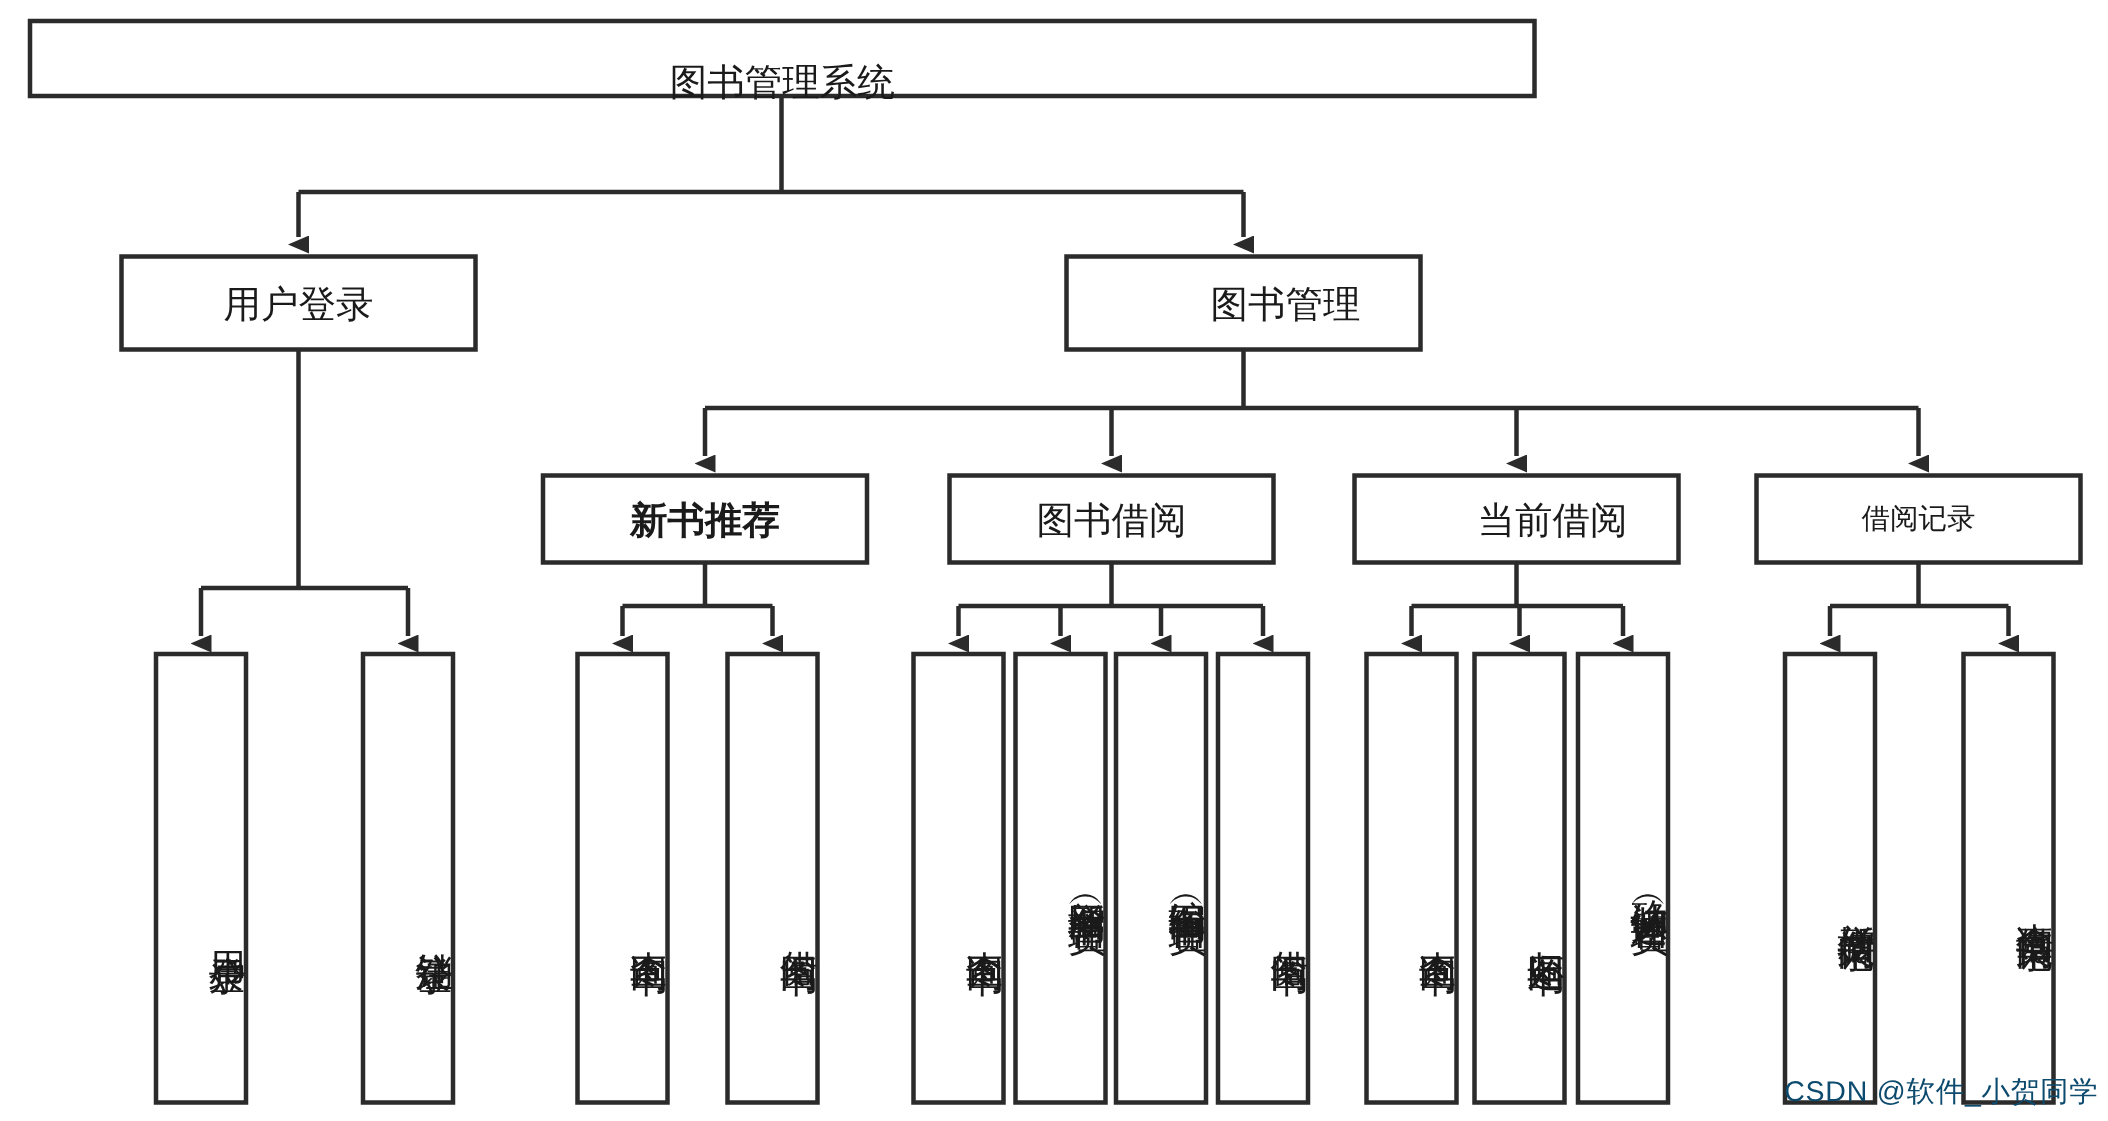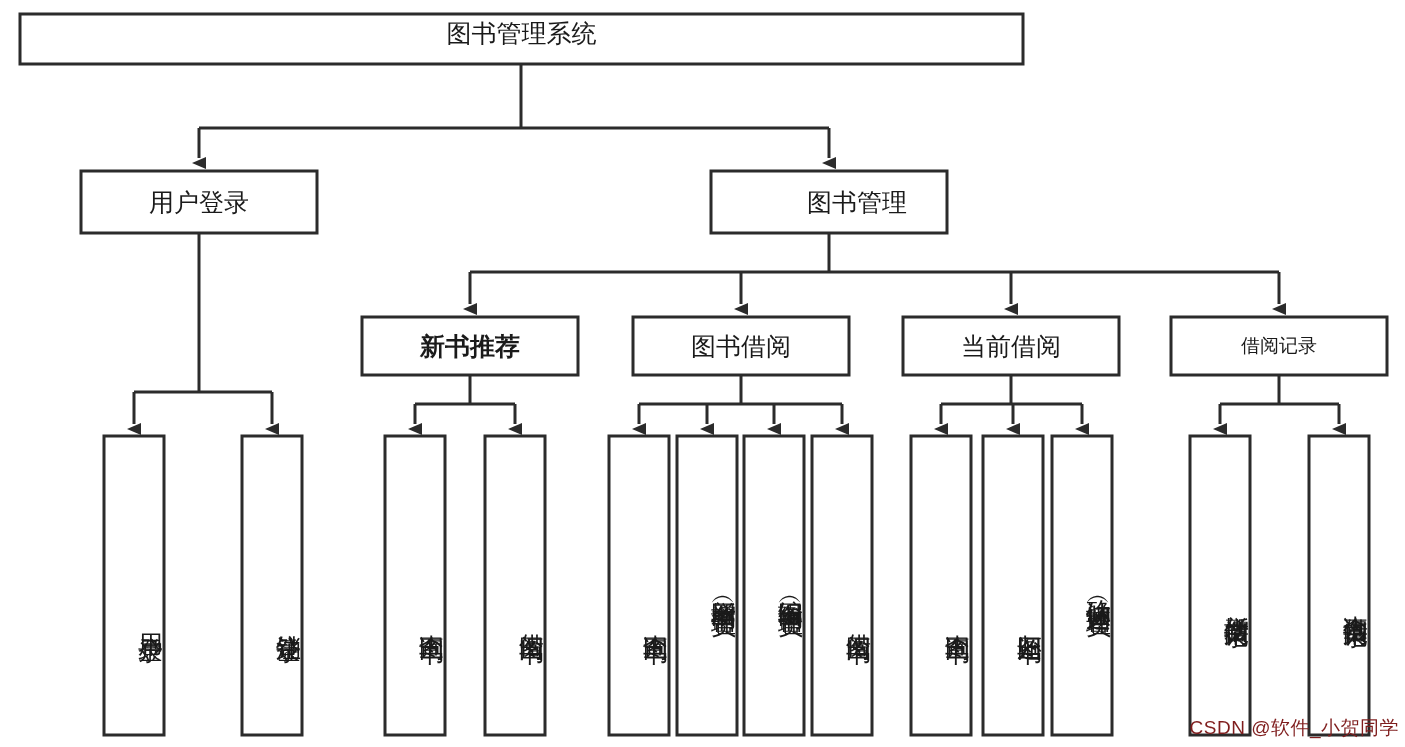"图书管理系统" div.hlabel { top: 8px -> 29px }
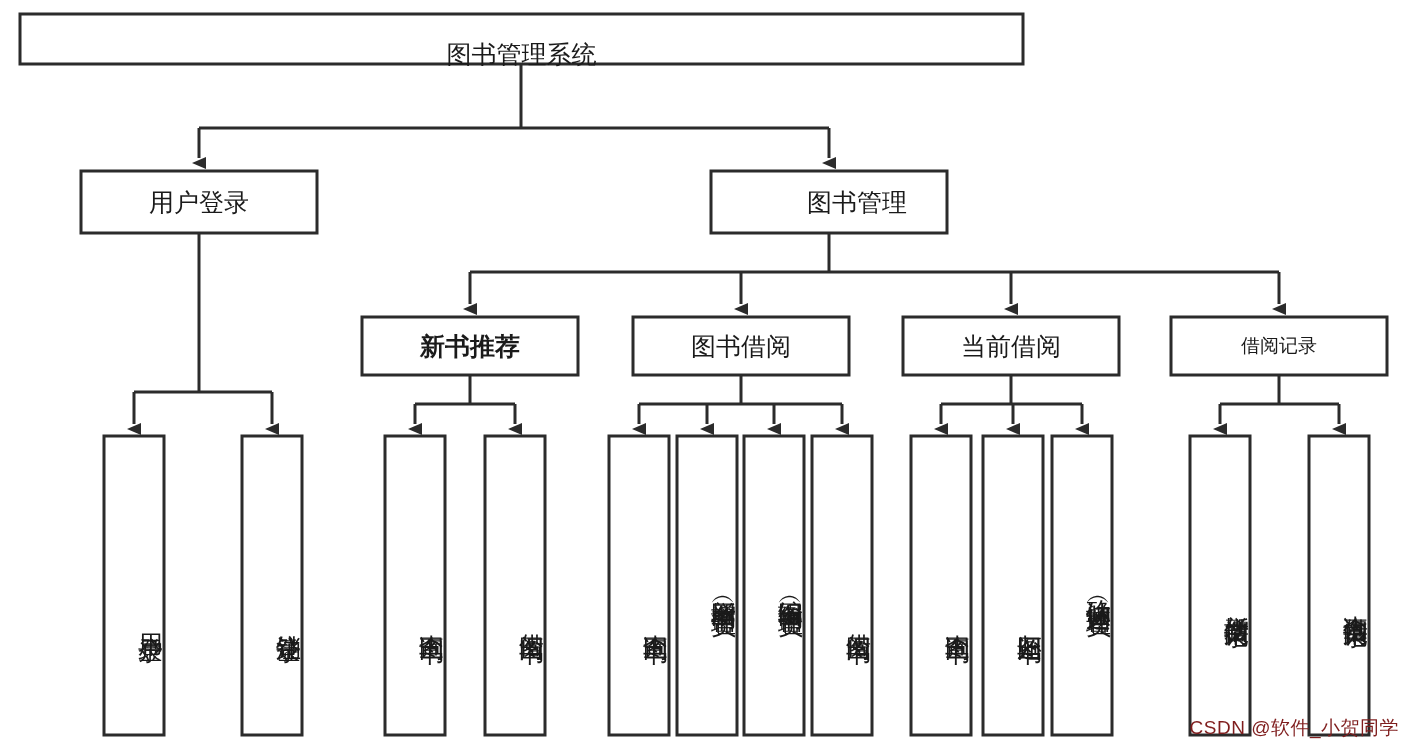"当前借阅" div.hlabel { padding-left: none -> 24px }
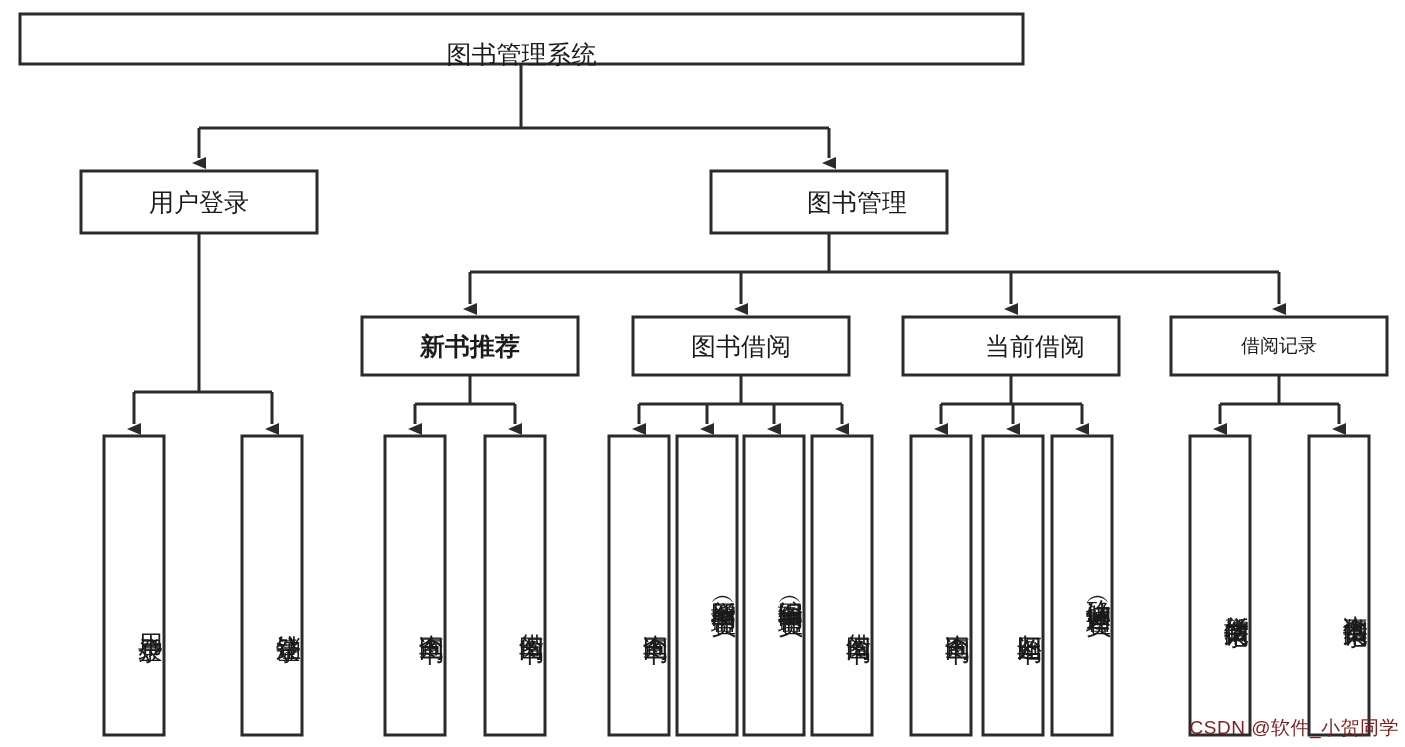"CSDN @软件_小贺同学" .watermark { color: #7f1d1d -> #0c4a6e }
